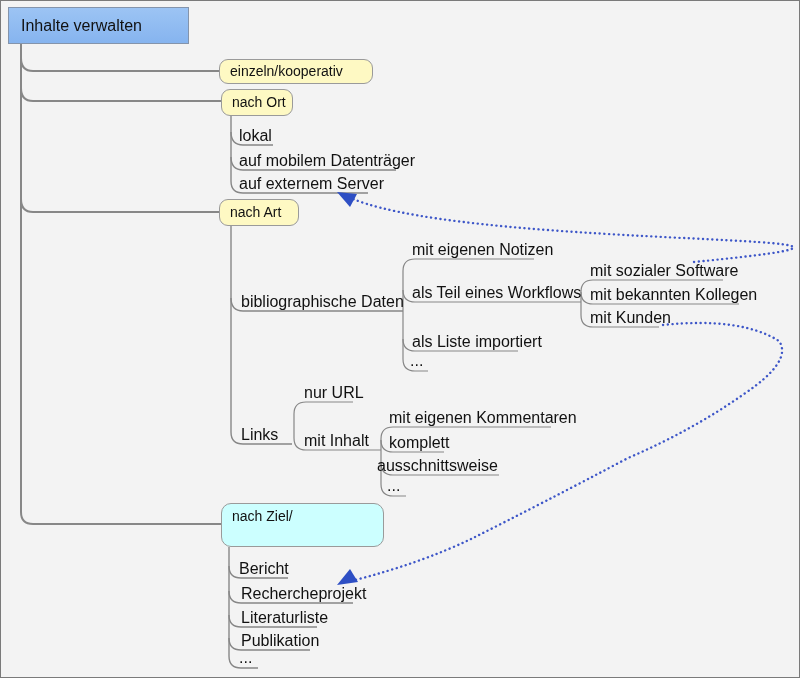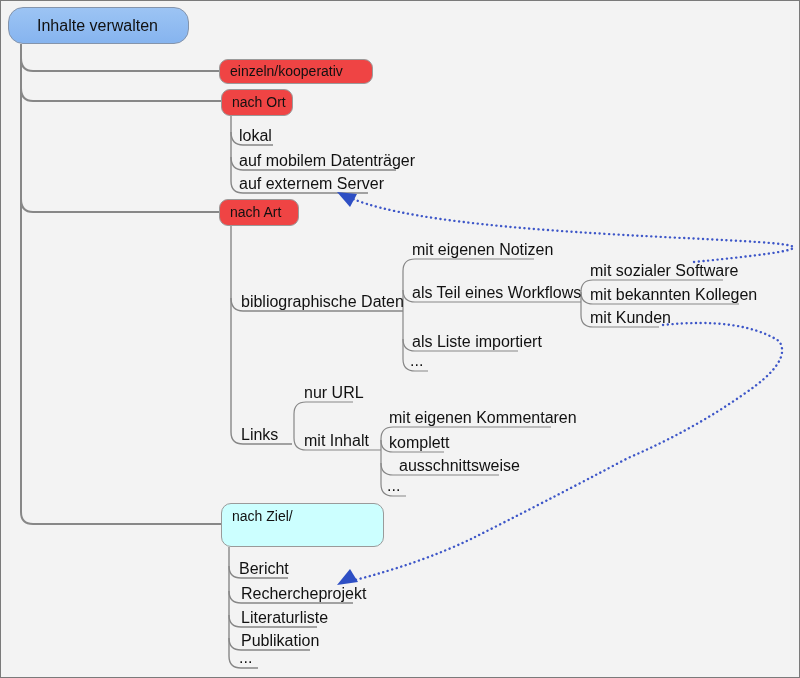"Inhalte verwalten" .node-root { border-radius: 15px -> 0; padding-left: 28px -> 12px }
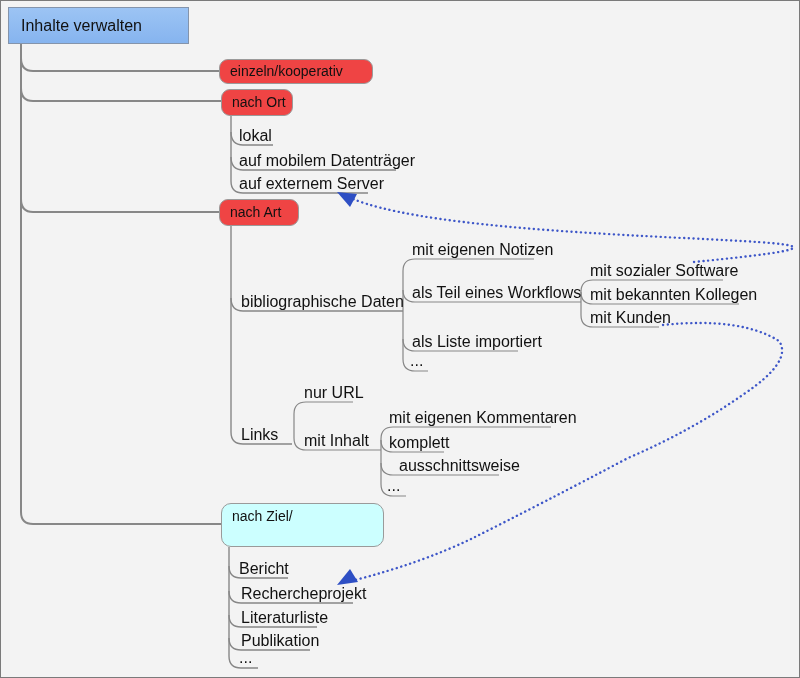"einzeln/kooperativ" .node-box { background: #ef4444 -> #fef9c3 }
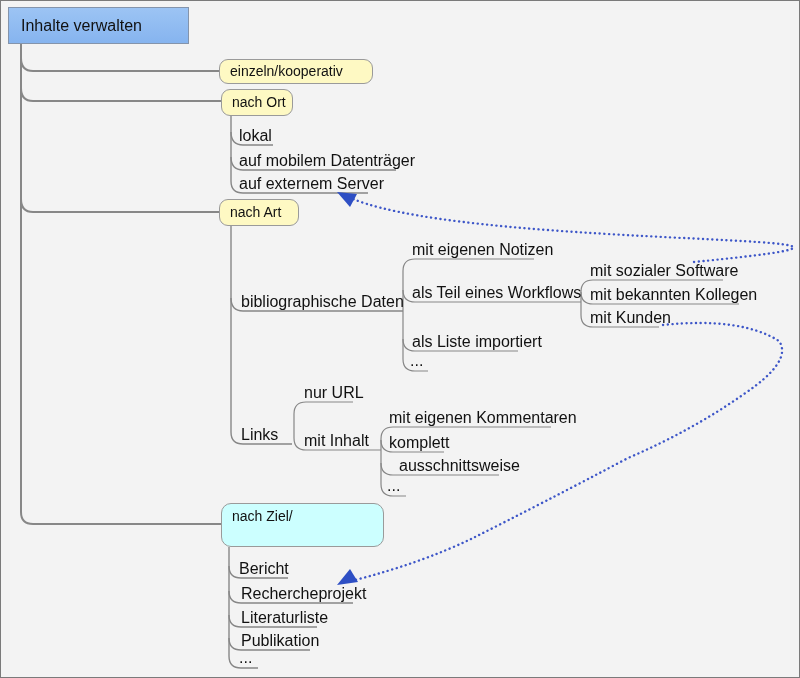"ausschnittsweise" div.leaf { left: 398px -> 376px }
